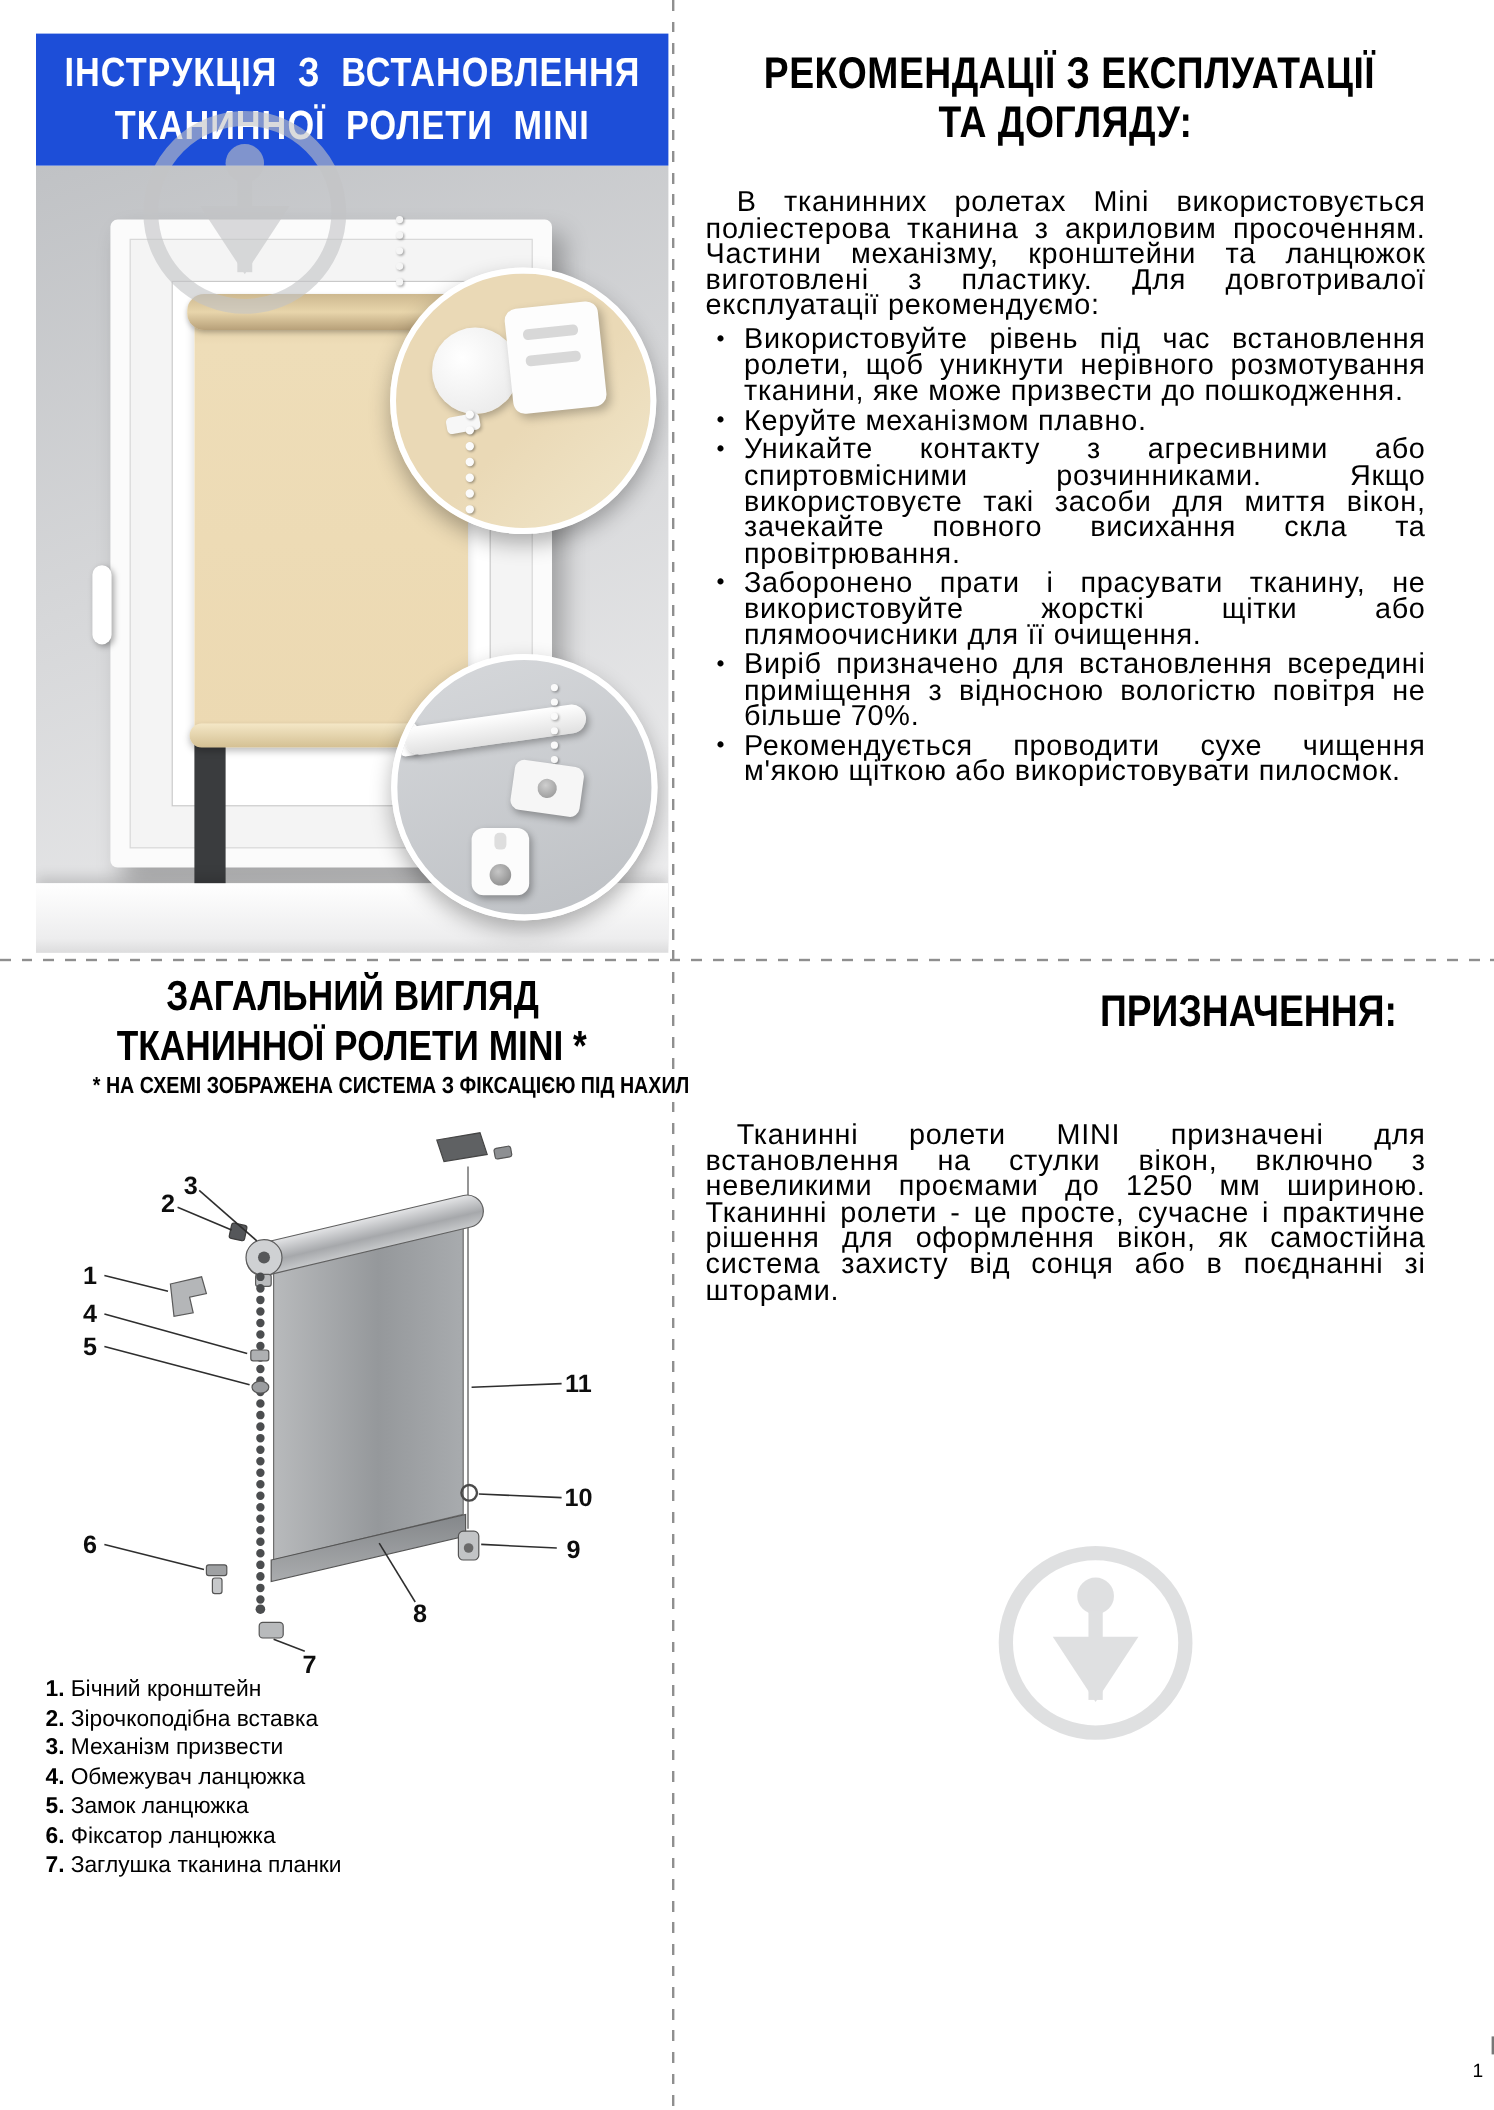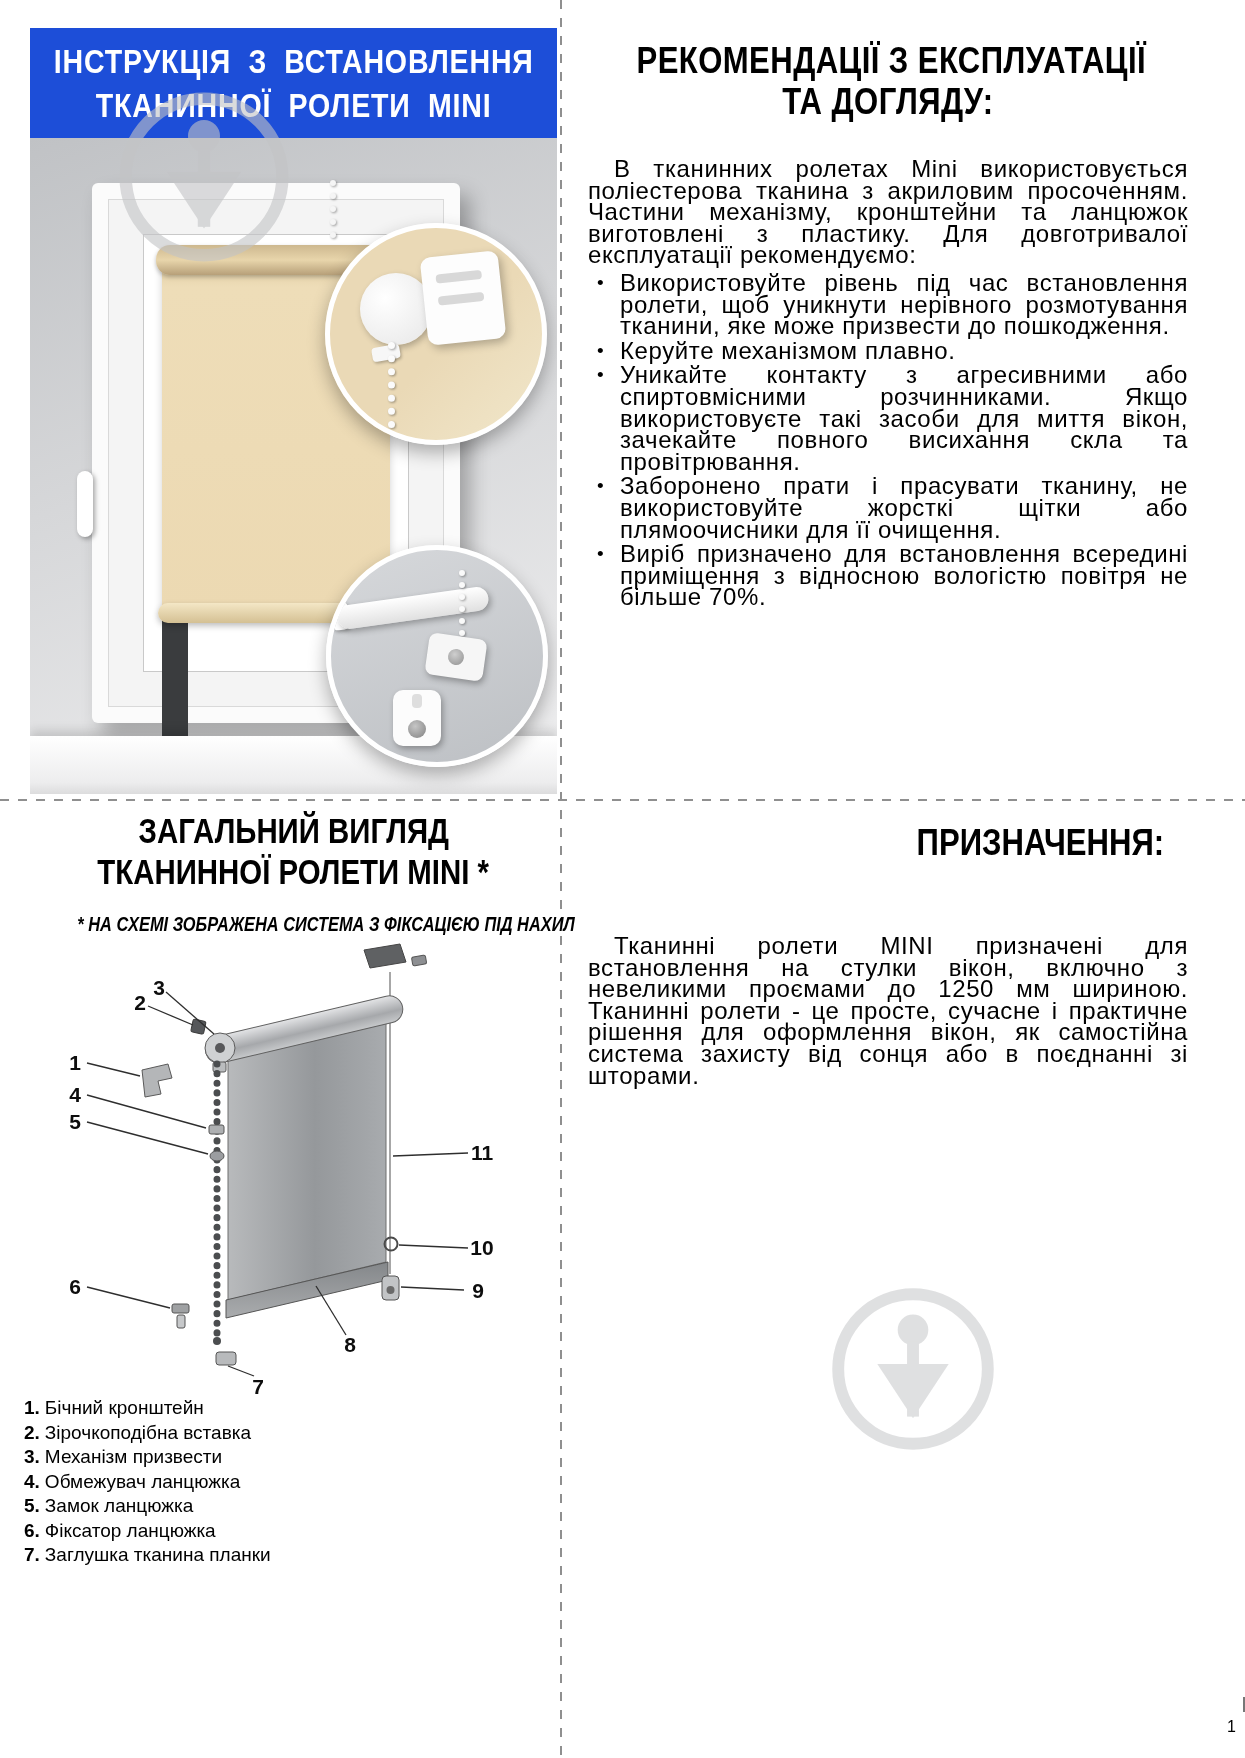"Рекомендується проводити сухе чищення" li { html: none -> <li><span>Рекомендується проводити сухе чищення м'якою щіткою або використовувати пилосмок.</span></li> }
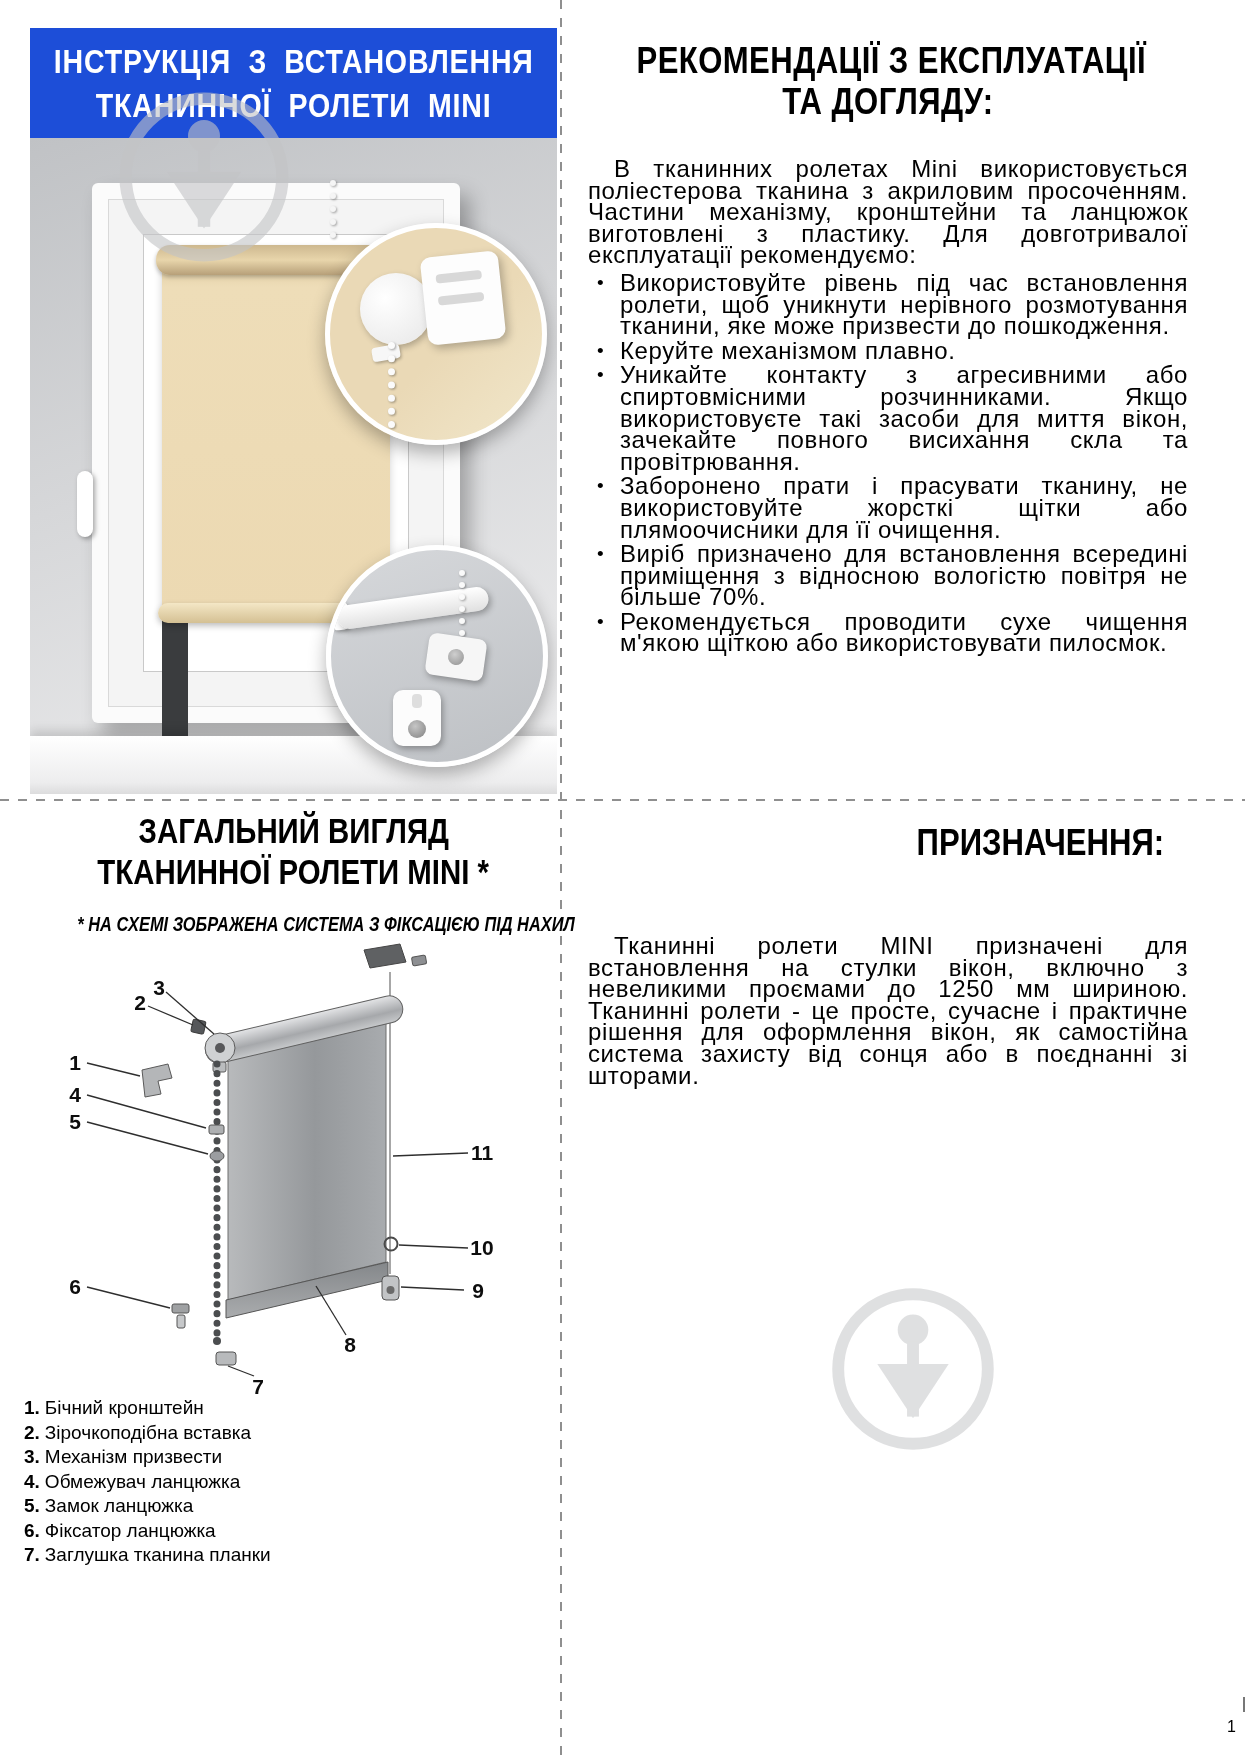"* НА СХЕМІ ЗОБРАЖЕНА СИСТЕМА" .overview-sub { font-style: italic -> none; margin-top: 21px -> 2px }
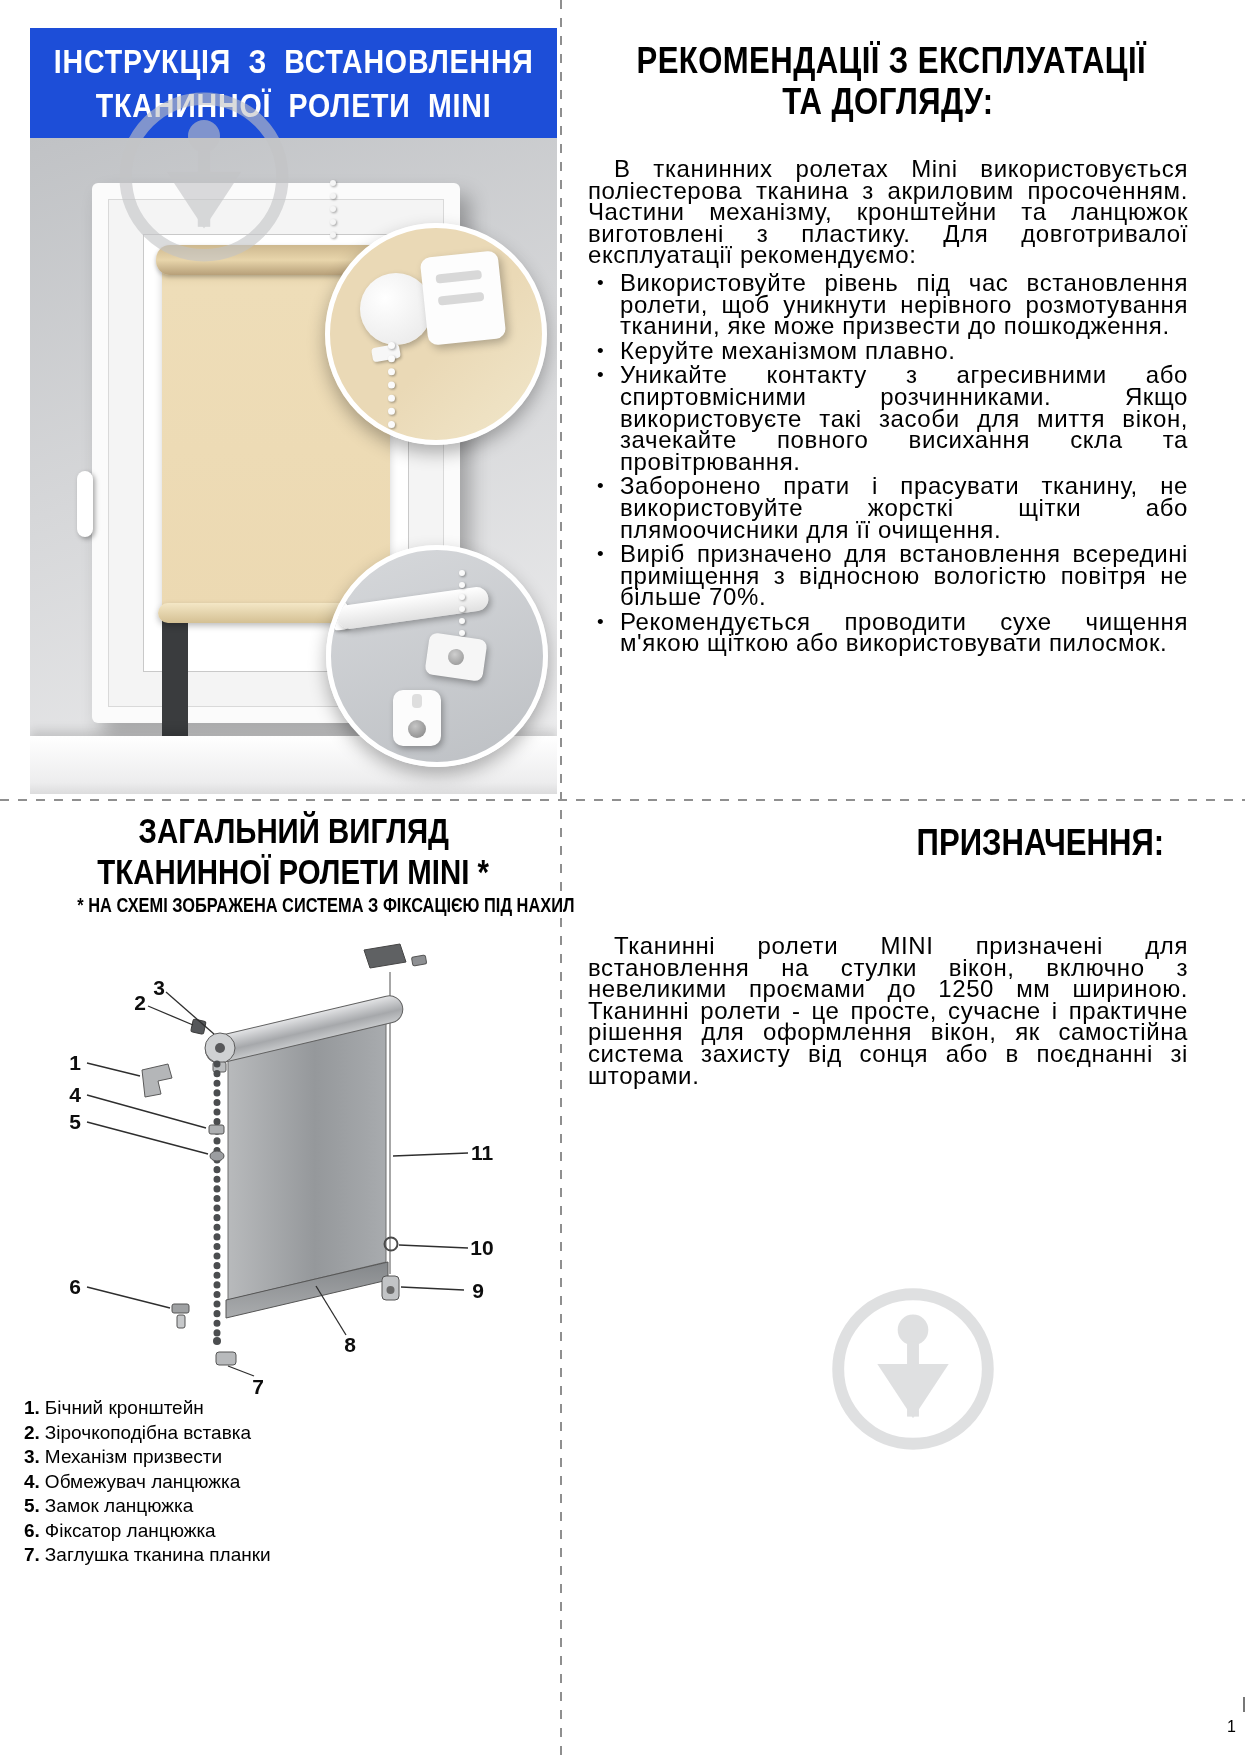"1. Бічний кронштейн" .legend { left: 24px -> 38px }
